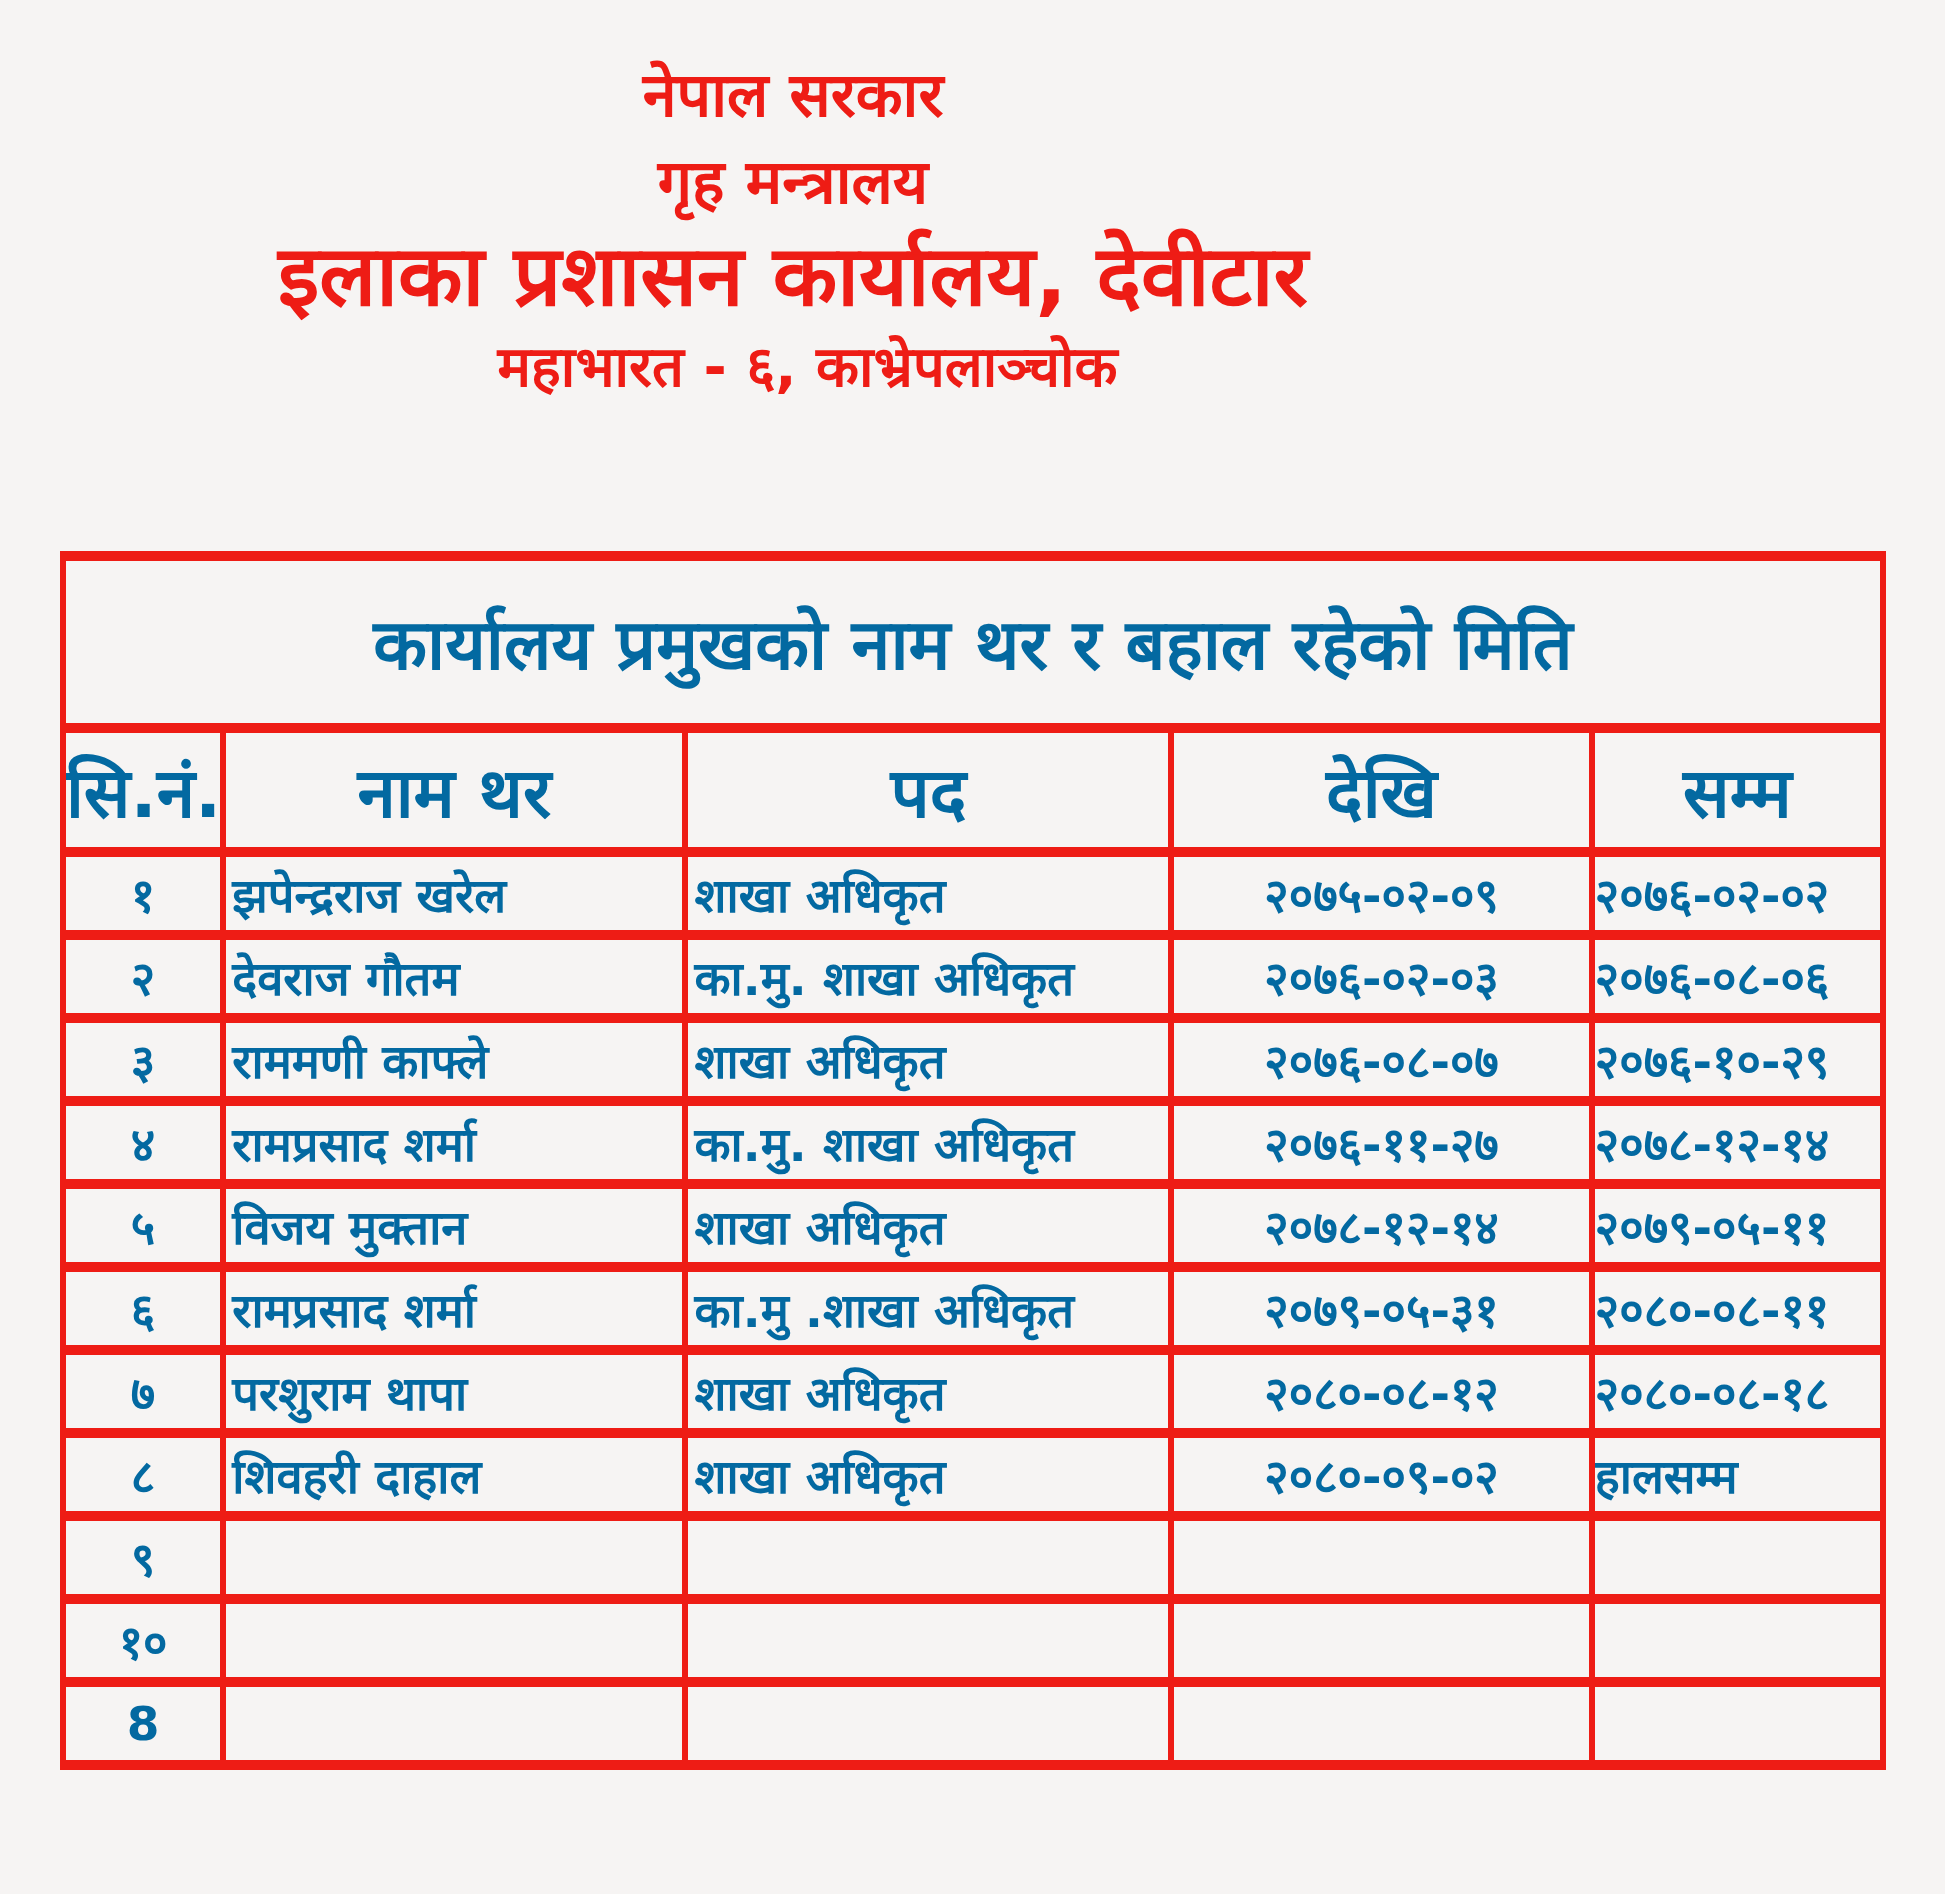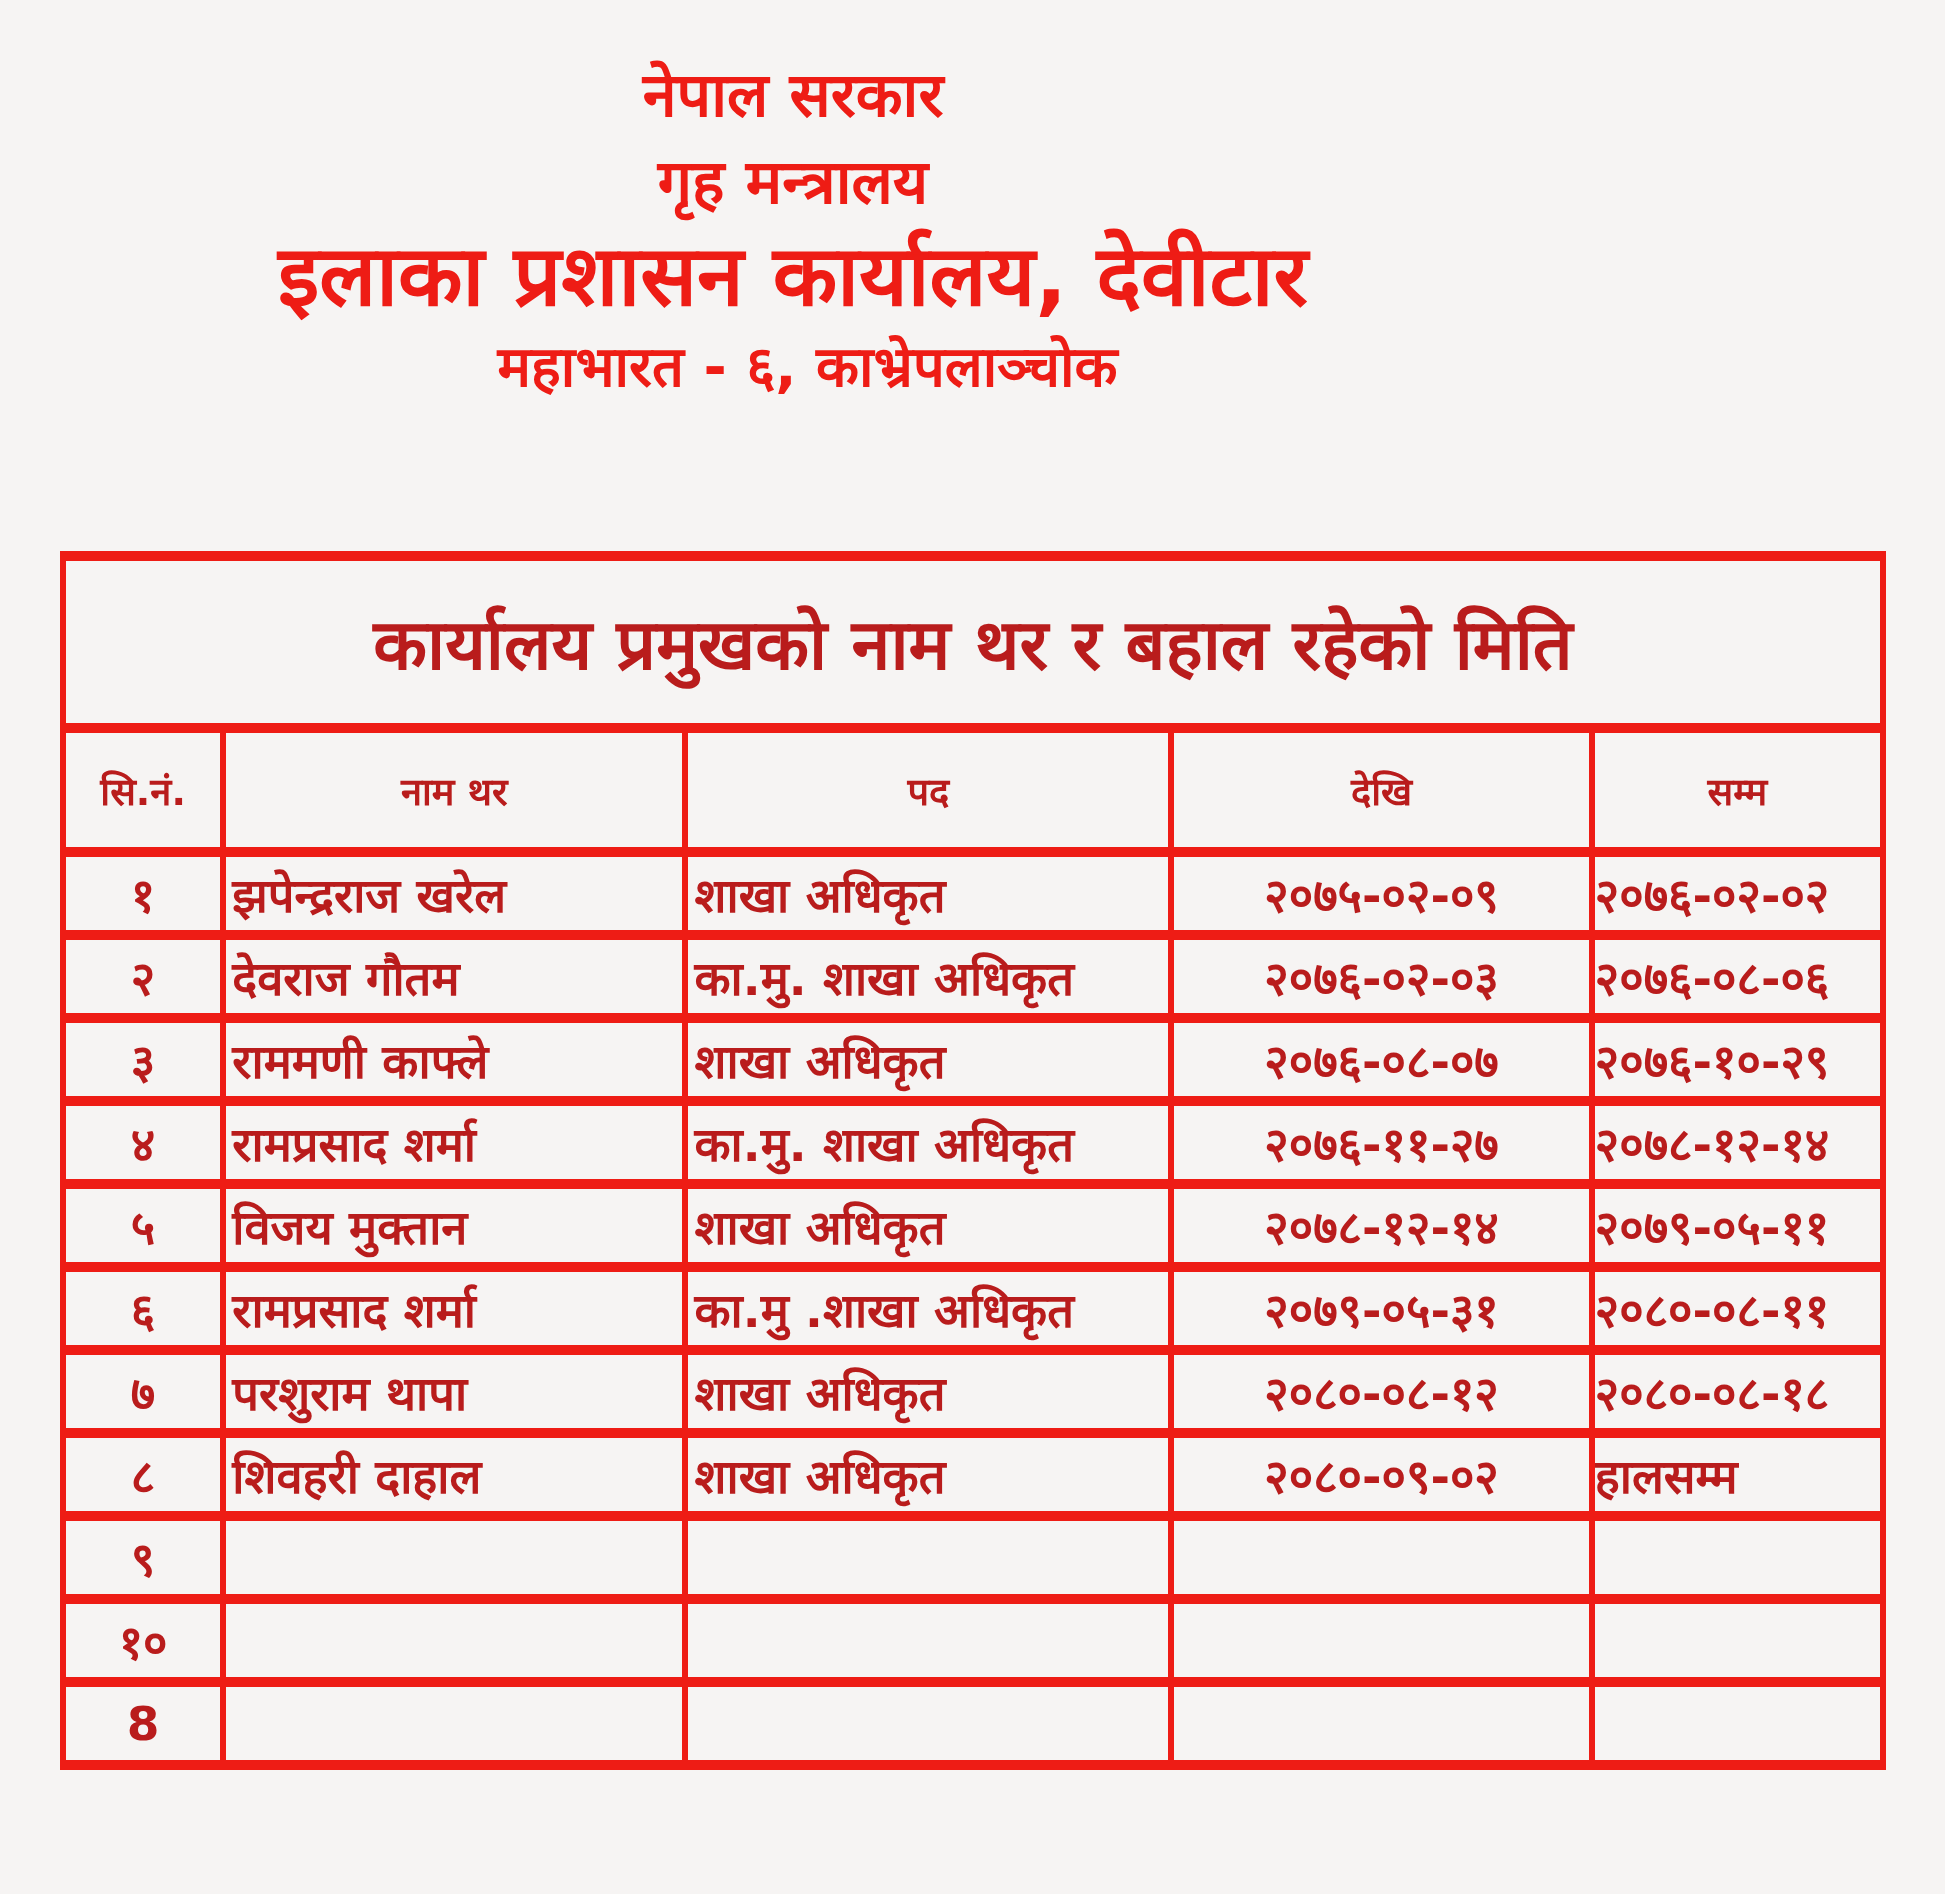"कार्यालय प्रमुखको नाम थर र" .office-table { color: #b91c1c -> #0369a1 }
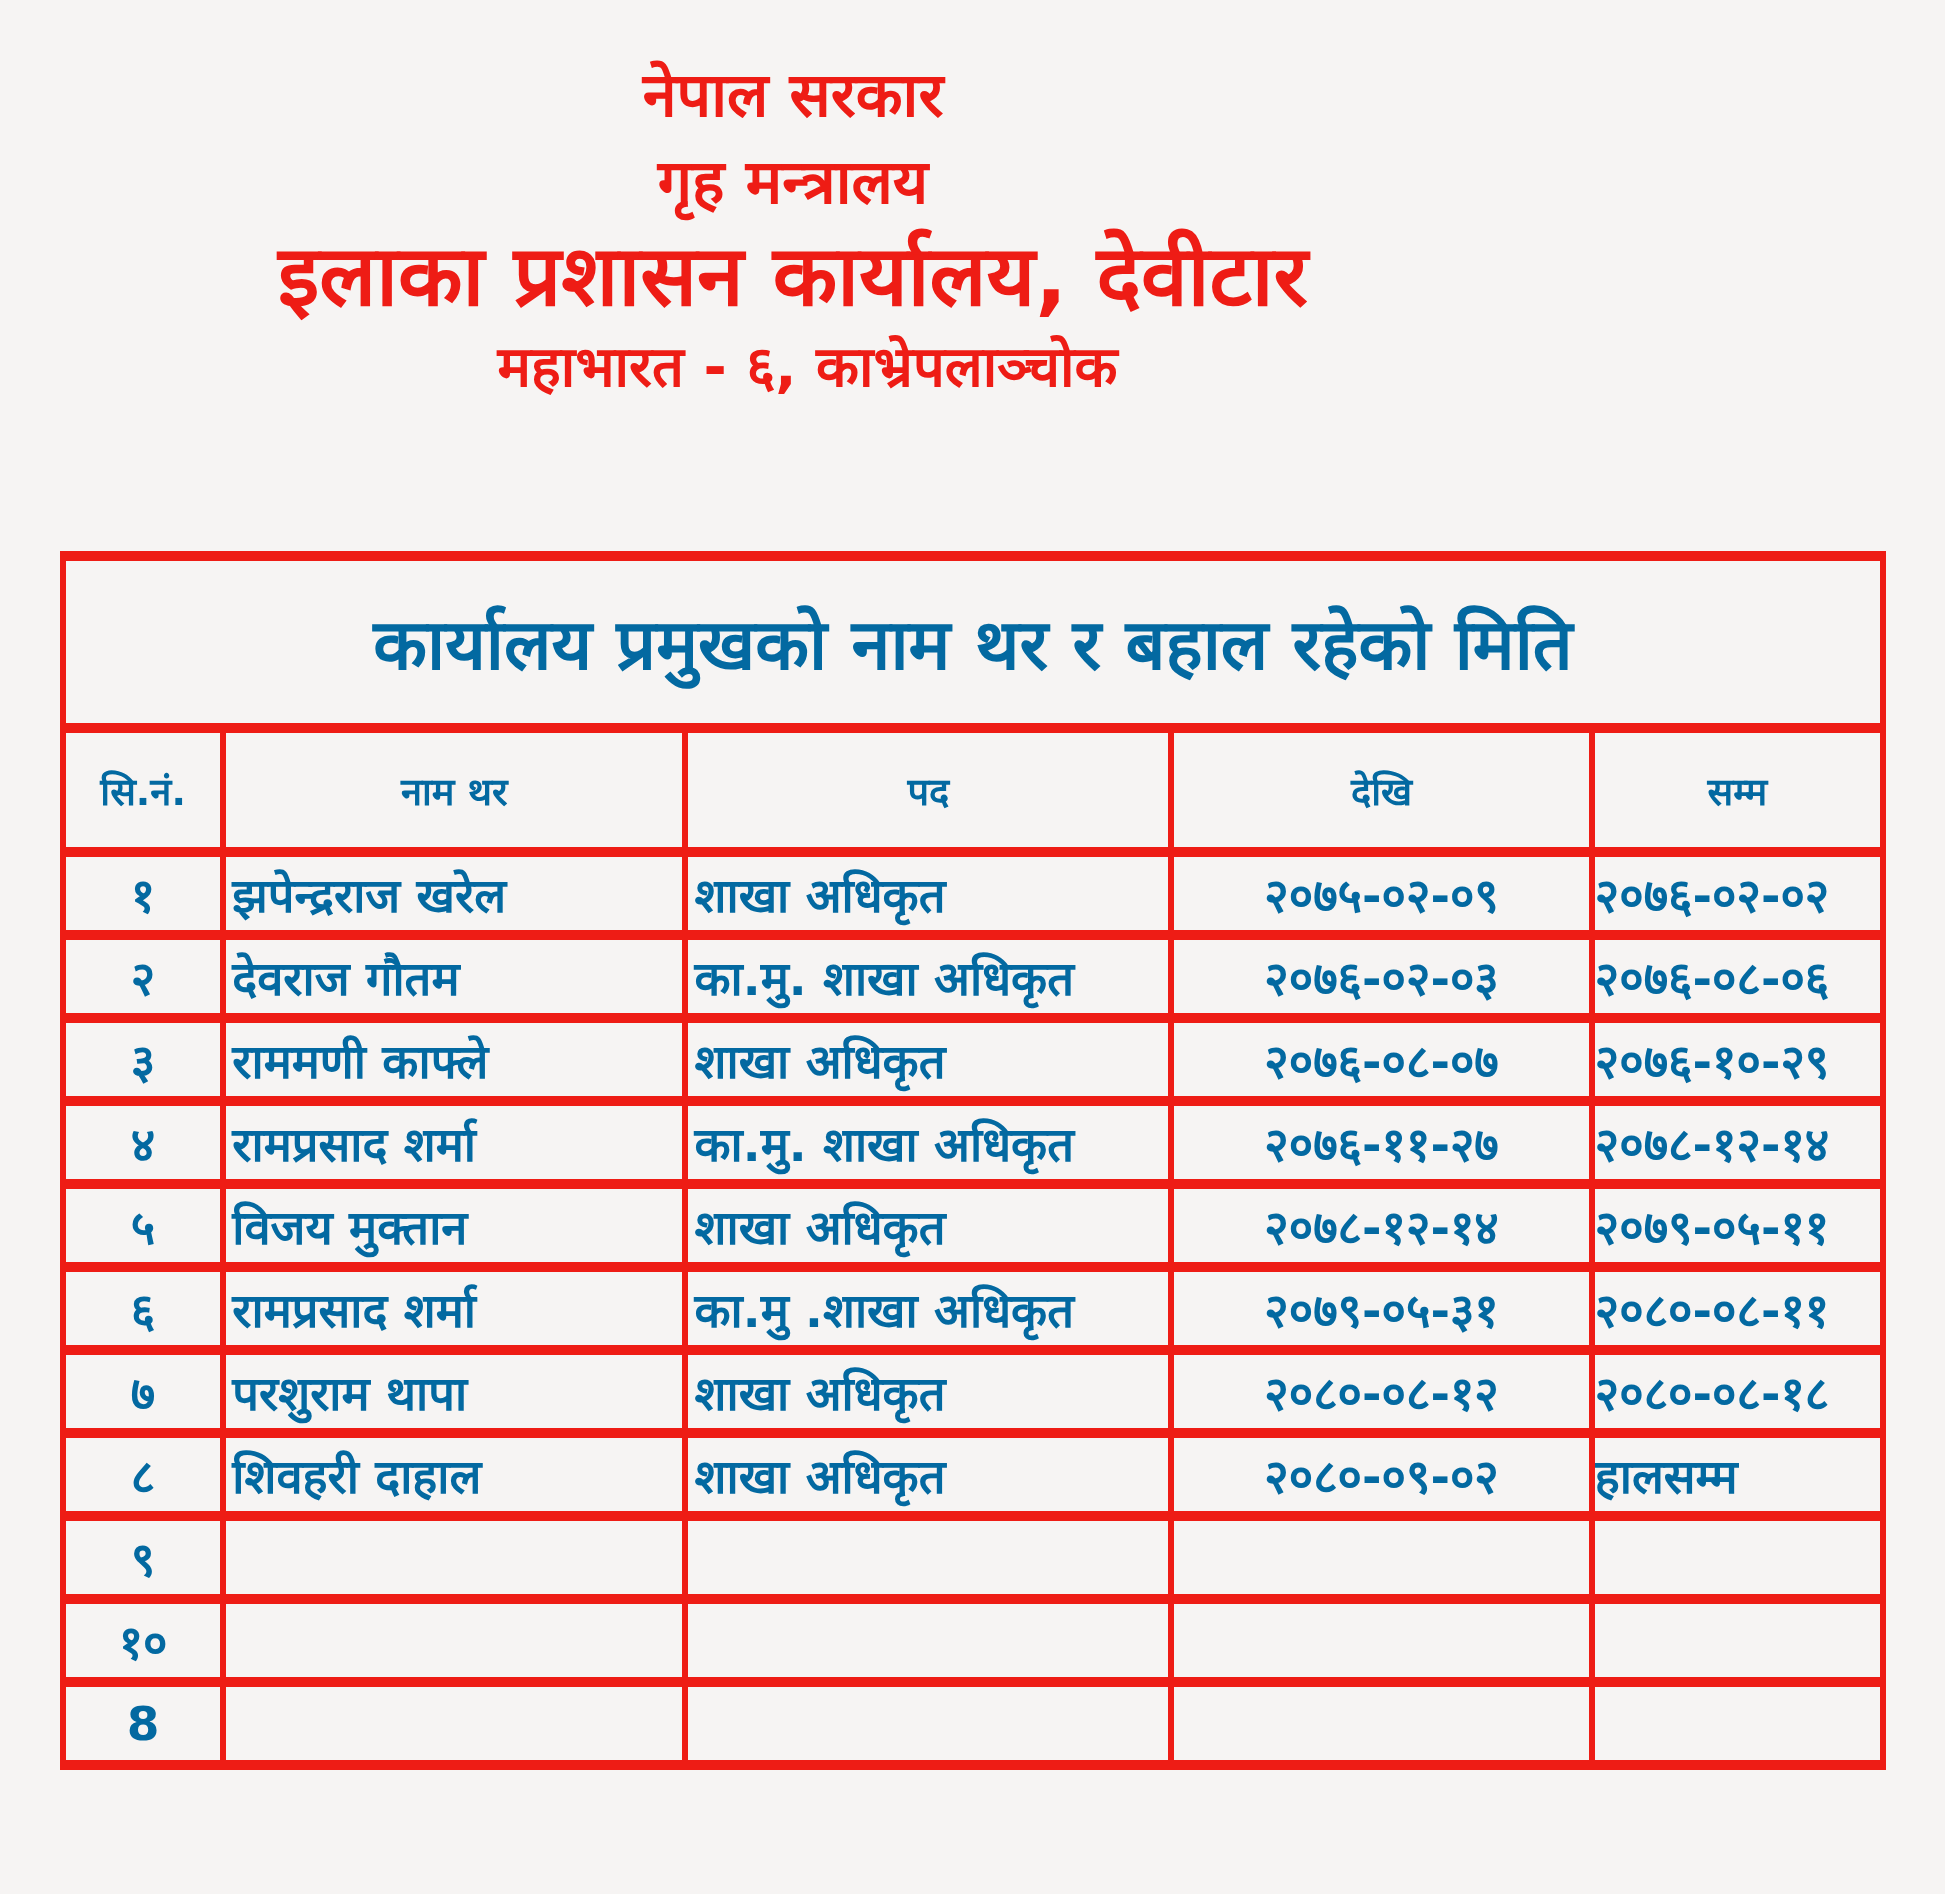"सि.नं." .head-row th { font-size: 38px -> 69px }
